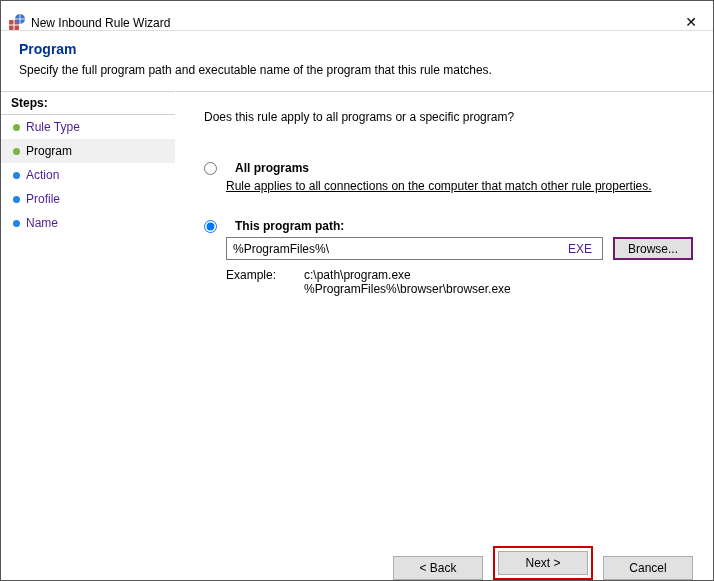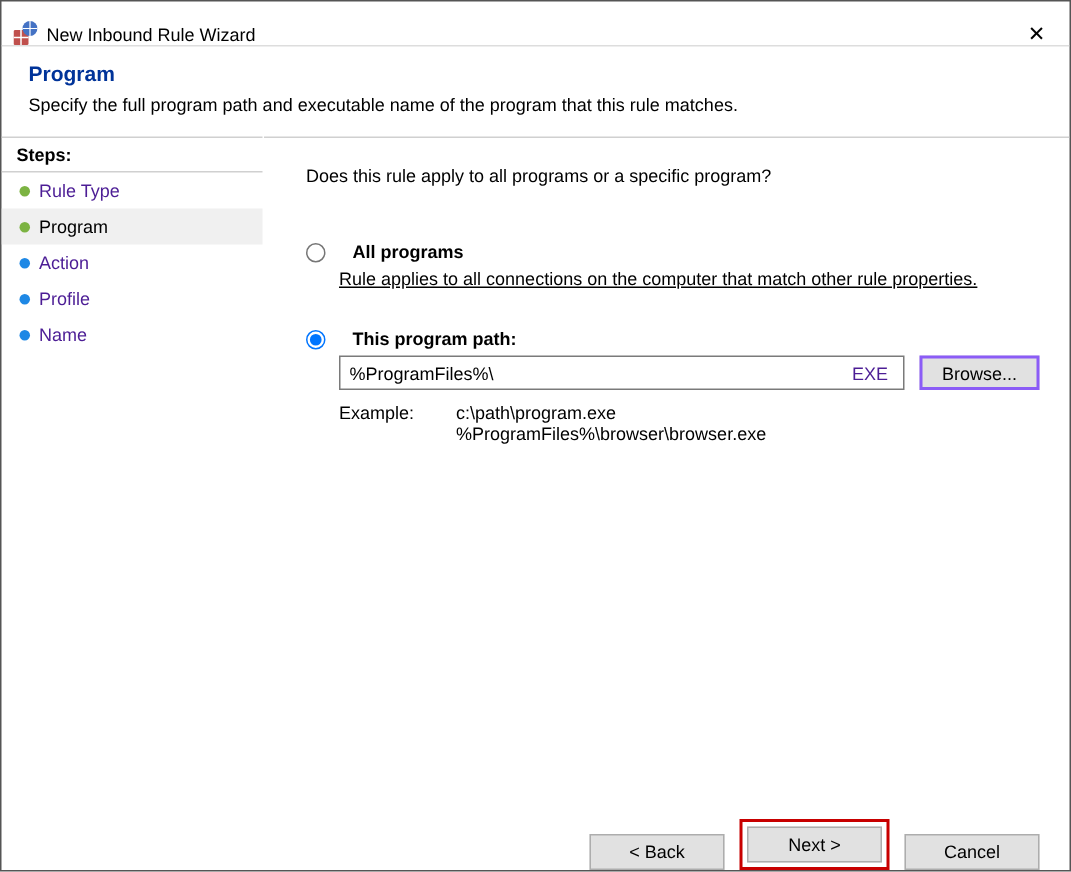"Browse..." .browse-btn { border: 2px solid #8b5cf6 -> 2px solid #701a75 }
